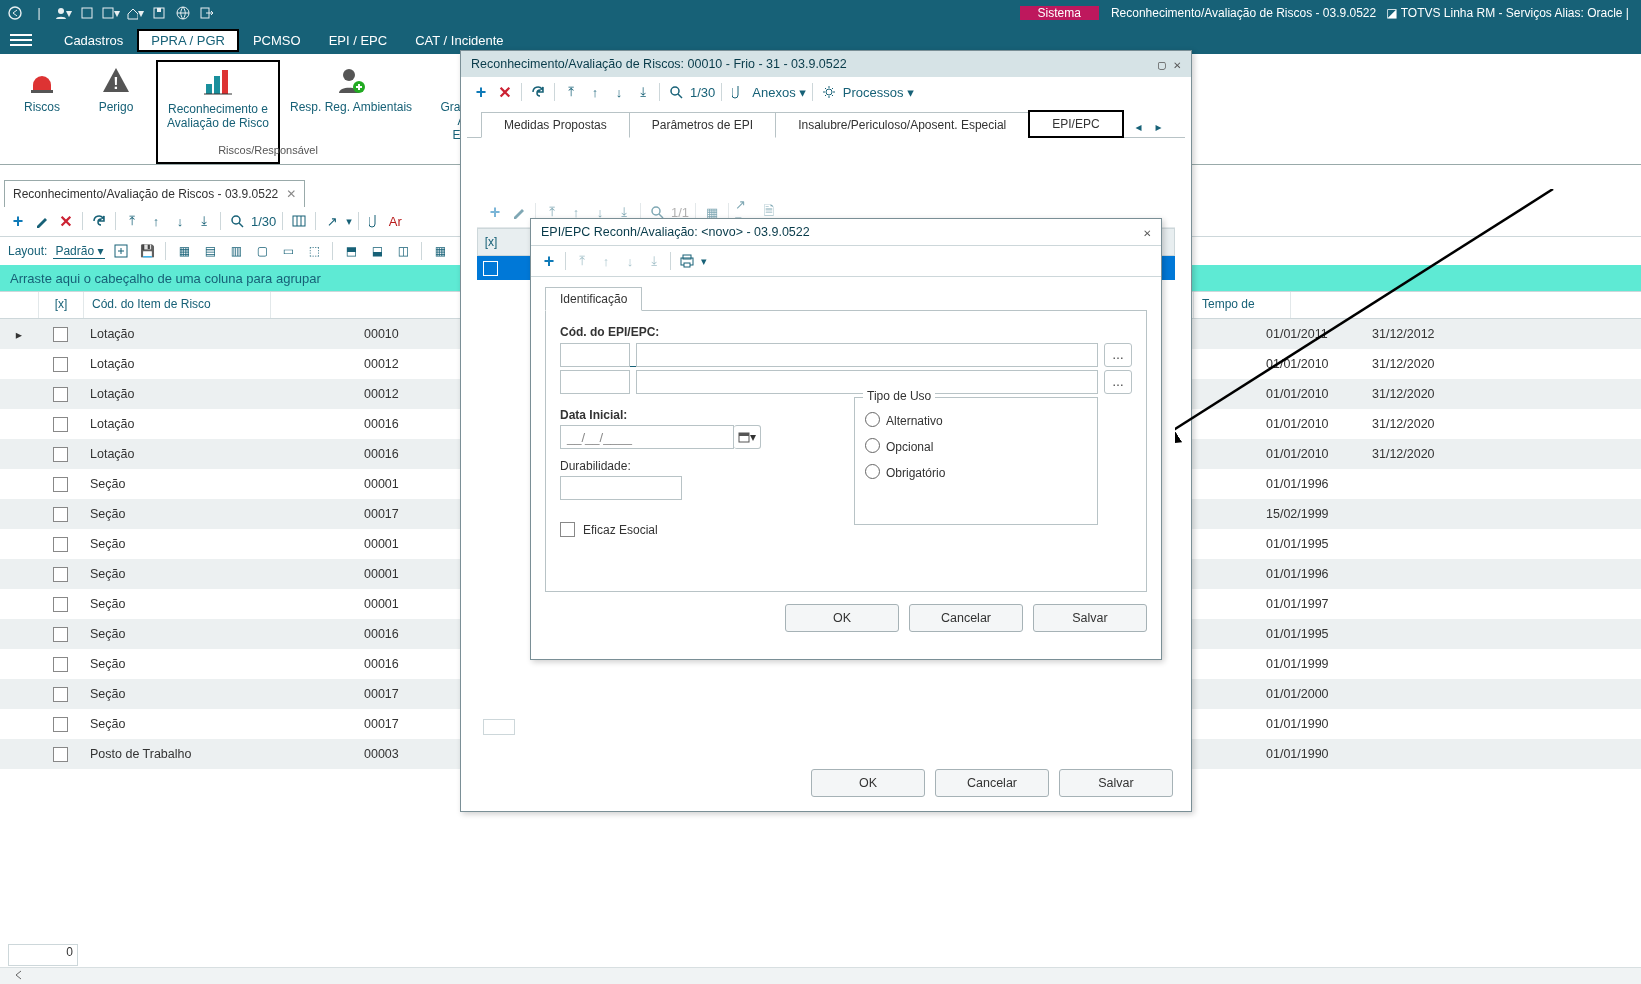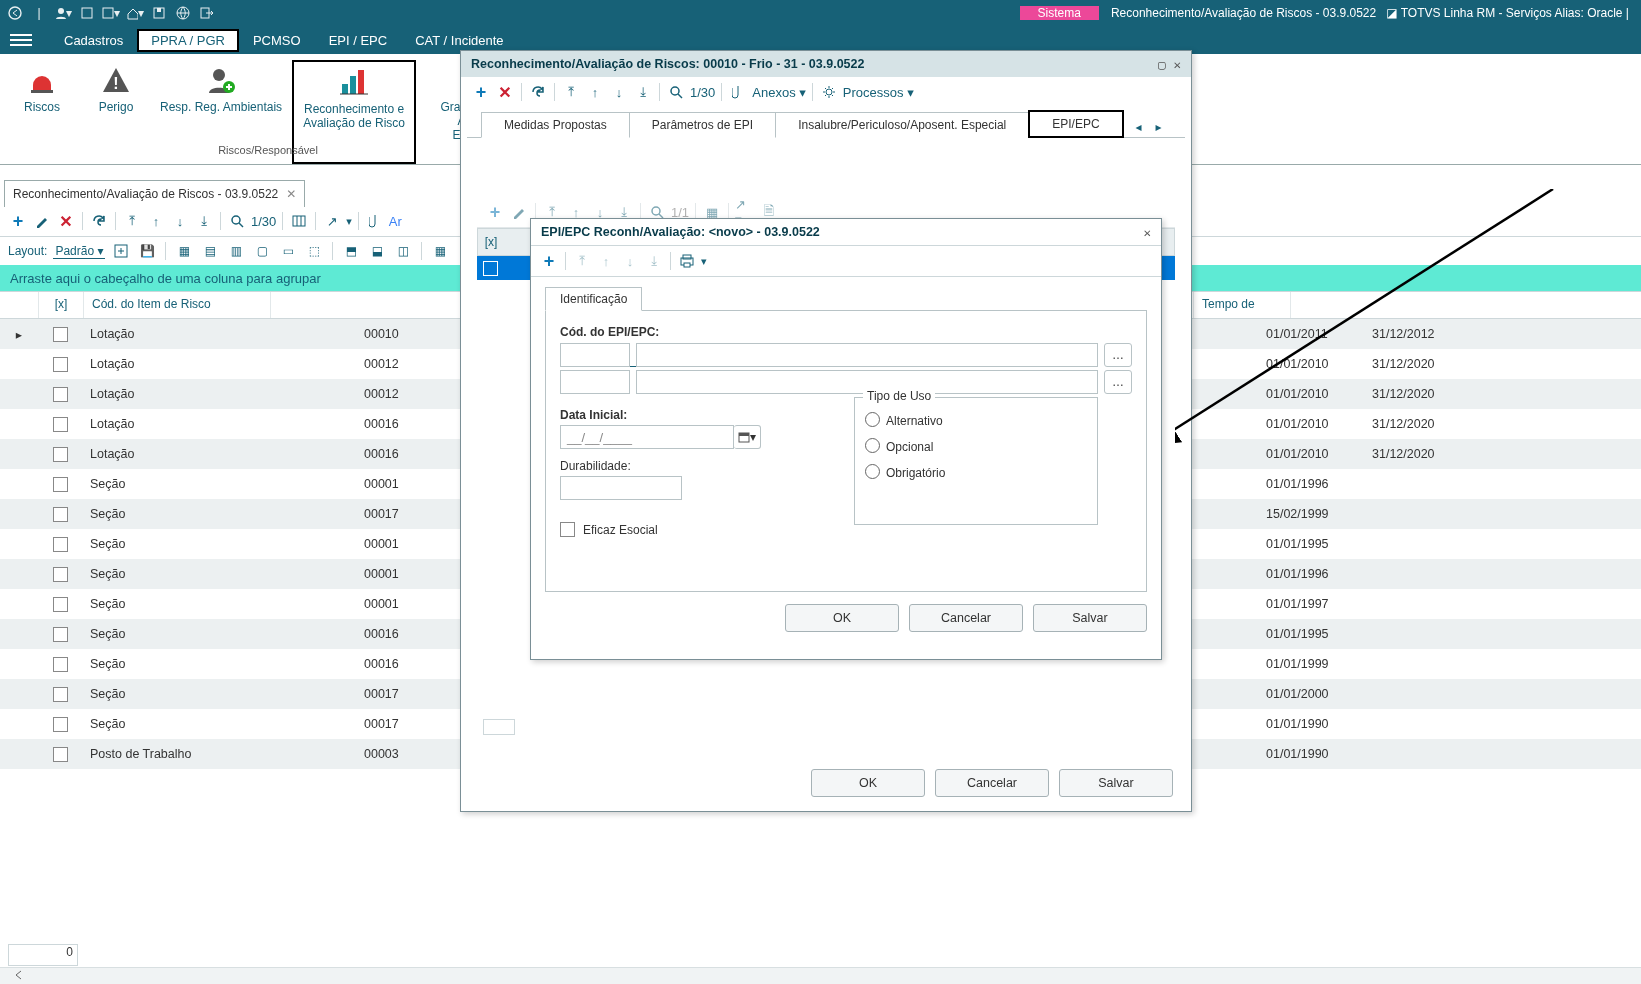"Sistema" .topbar .title1 { background: #ec4899 -> #be185d }
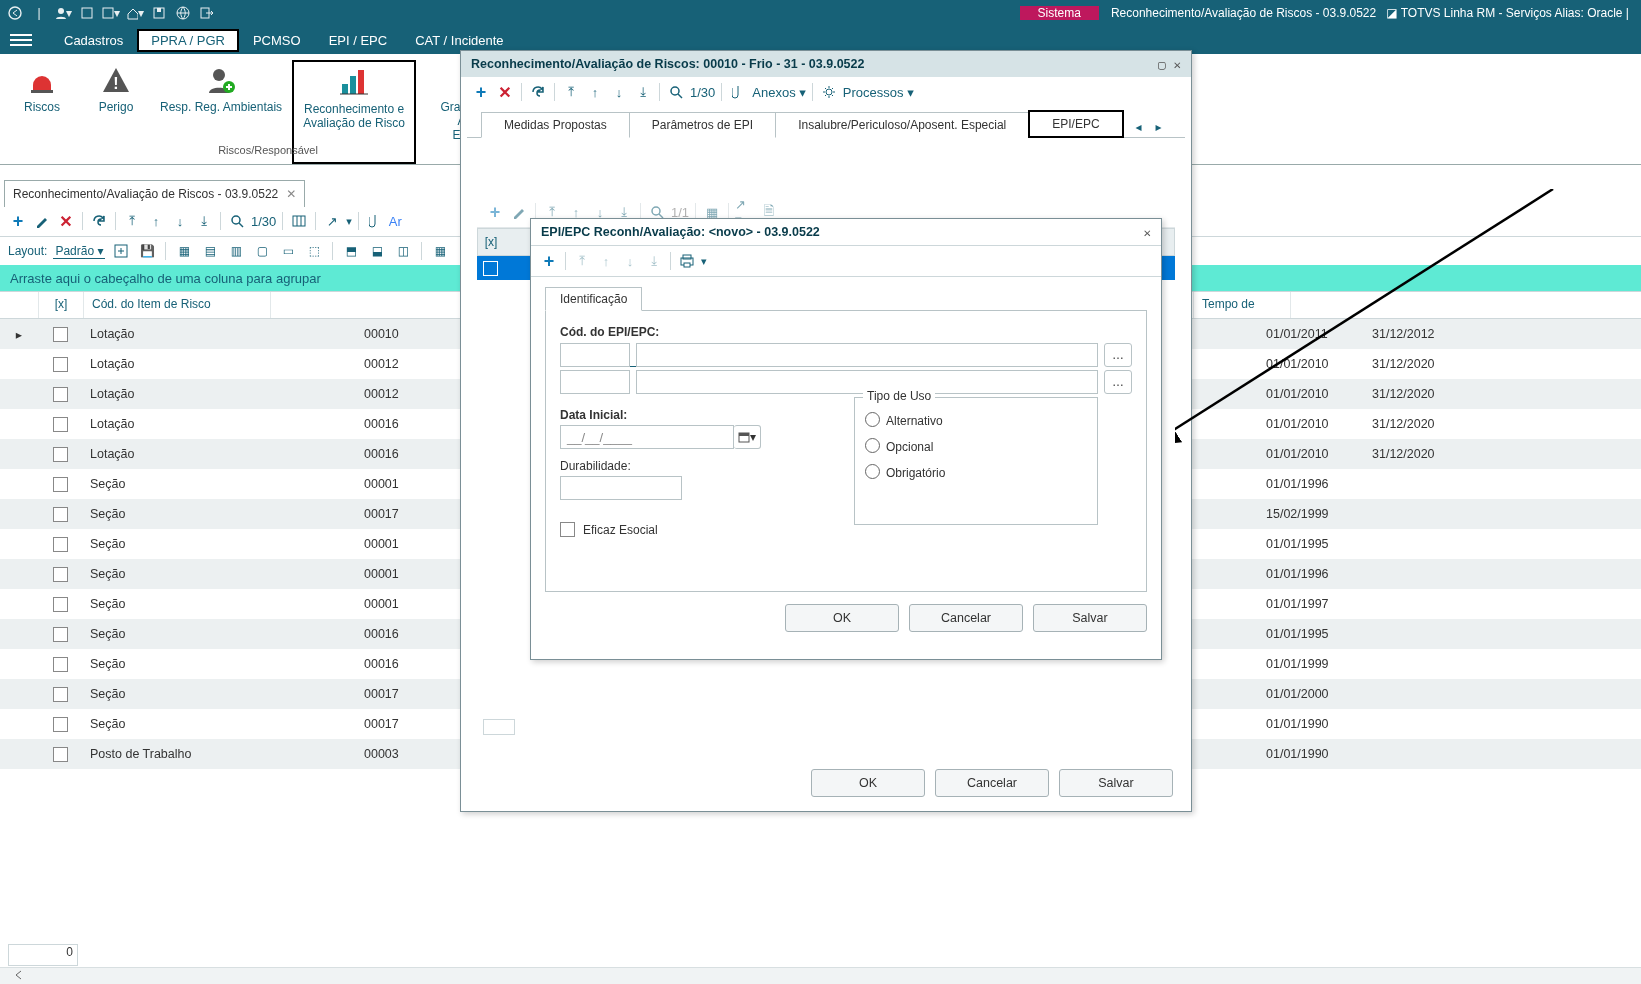"Reconhecimento/Avaliação de Riscos:" .dialog .dtitle { font-weight: 700 -> 400 }
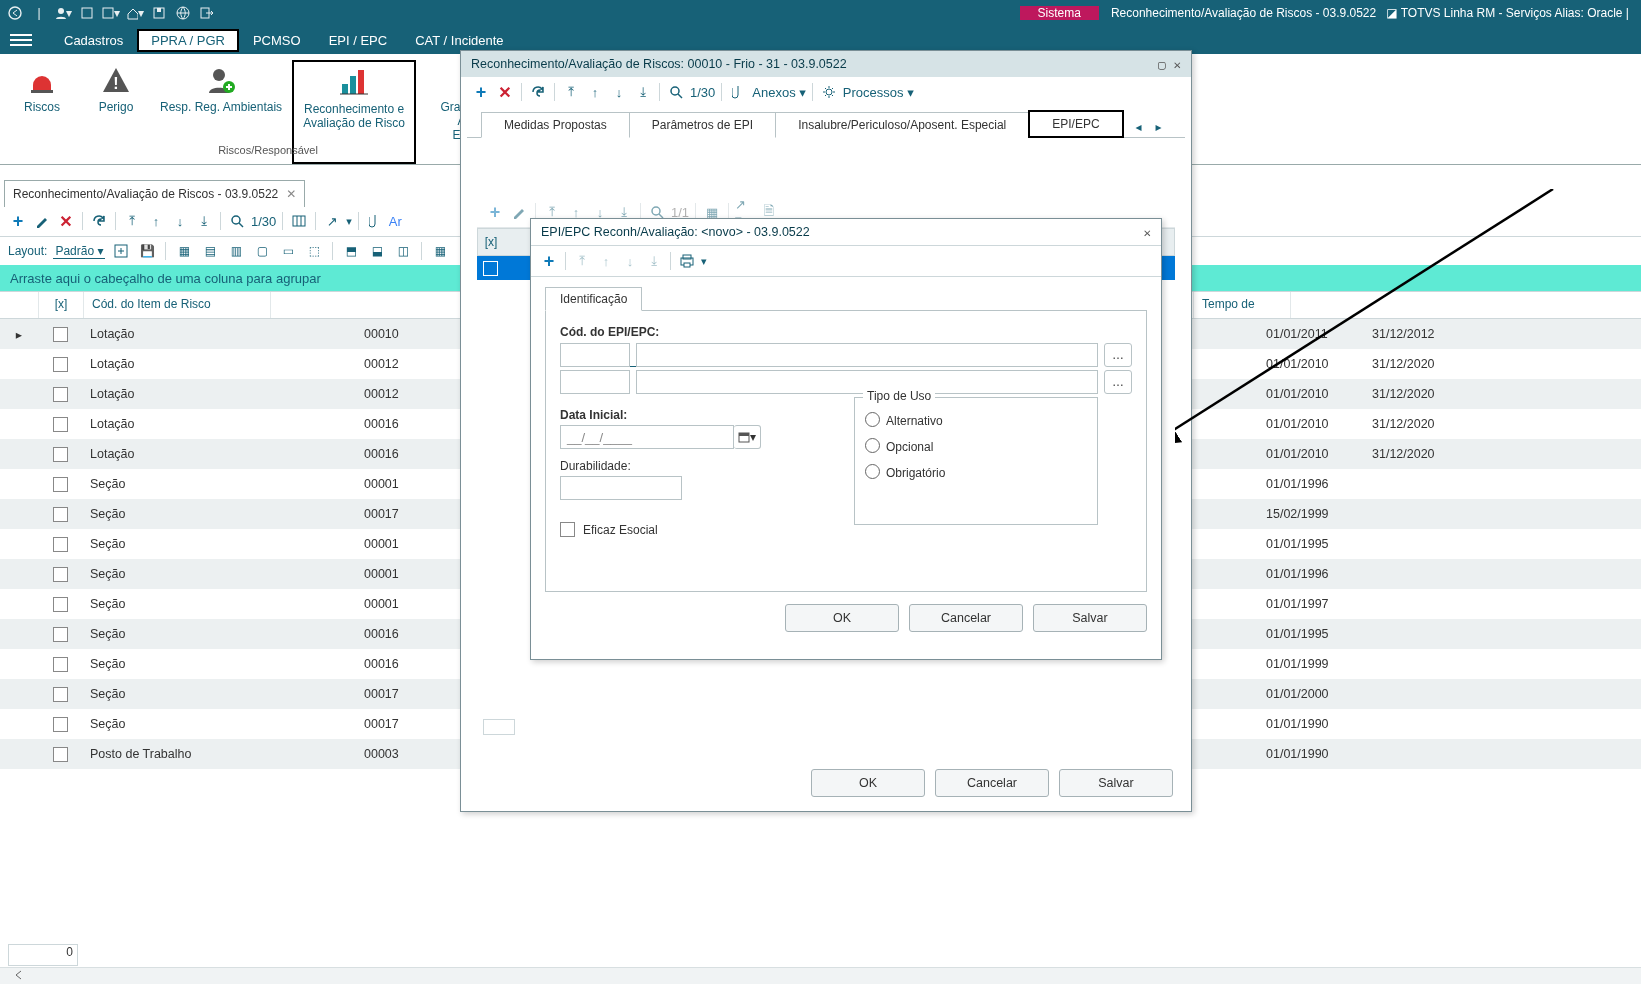"Resp. Reg. Ambientais" div.rbig { order: before "Reconhecimento e Avaliação de Risco" -> after "Reconhecimento e Avaliação de Risco" }
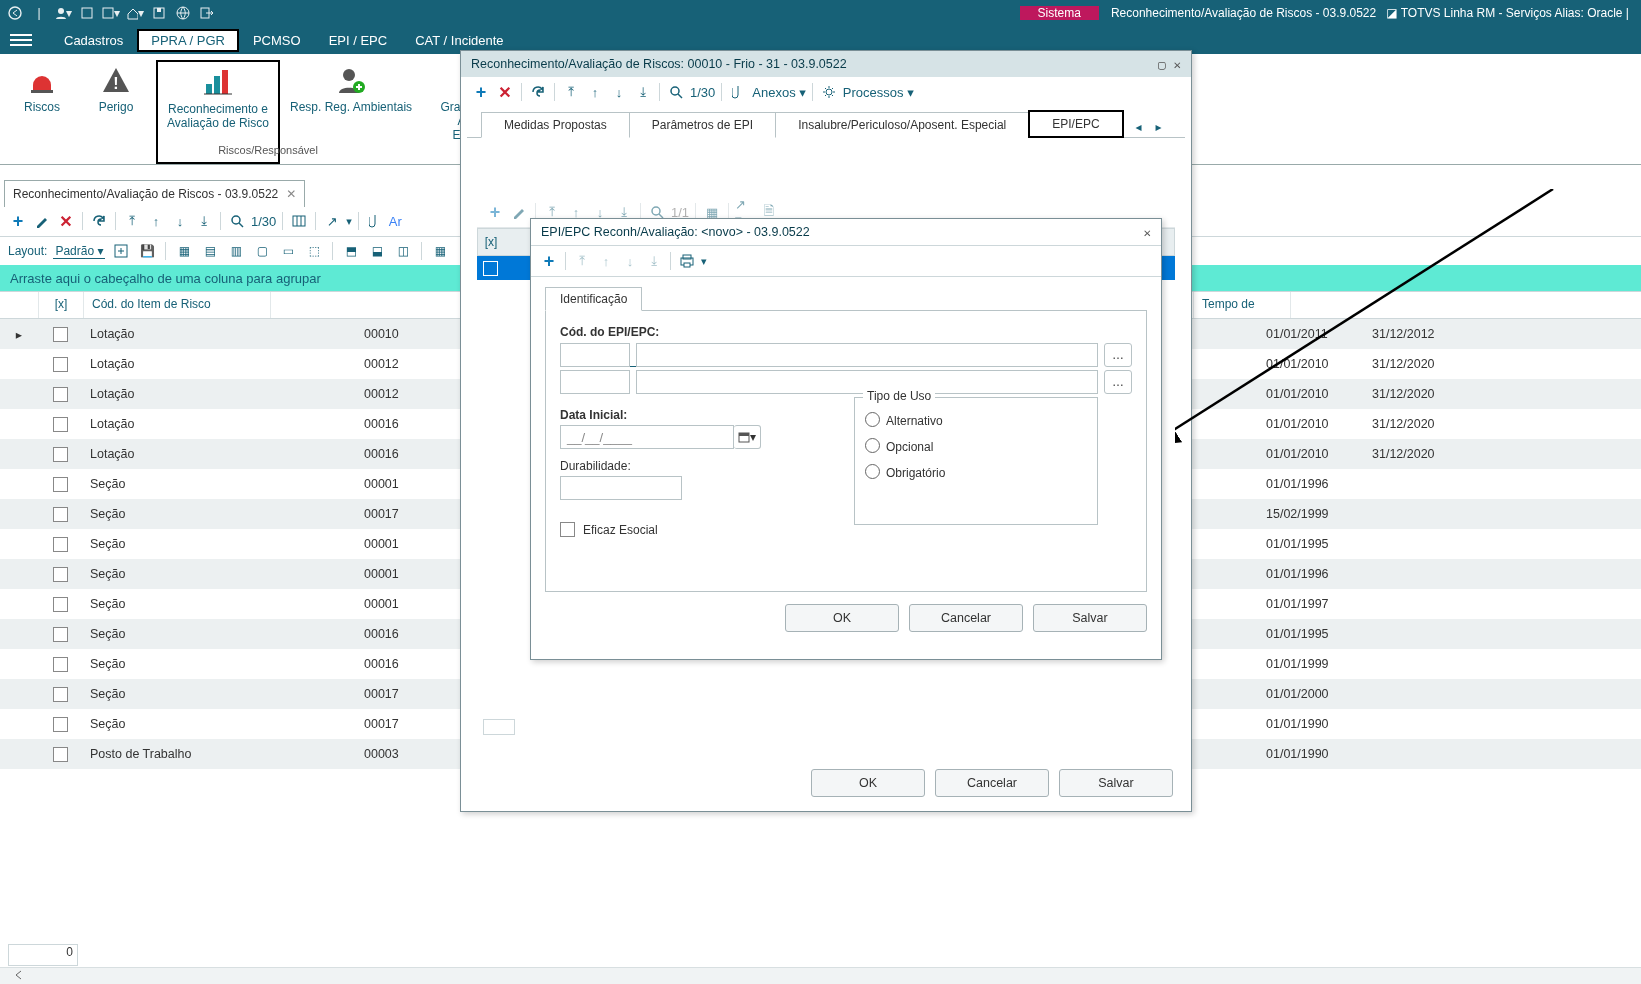"Ar" span { color: #3b82f6 -> #b91c1c }
